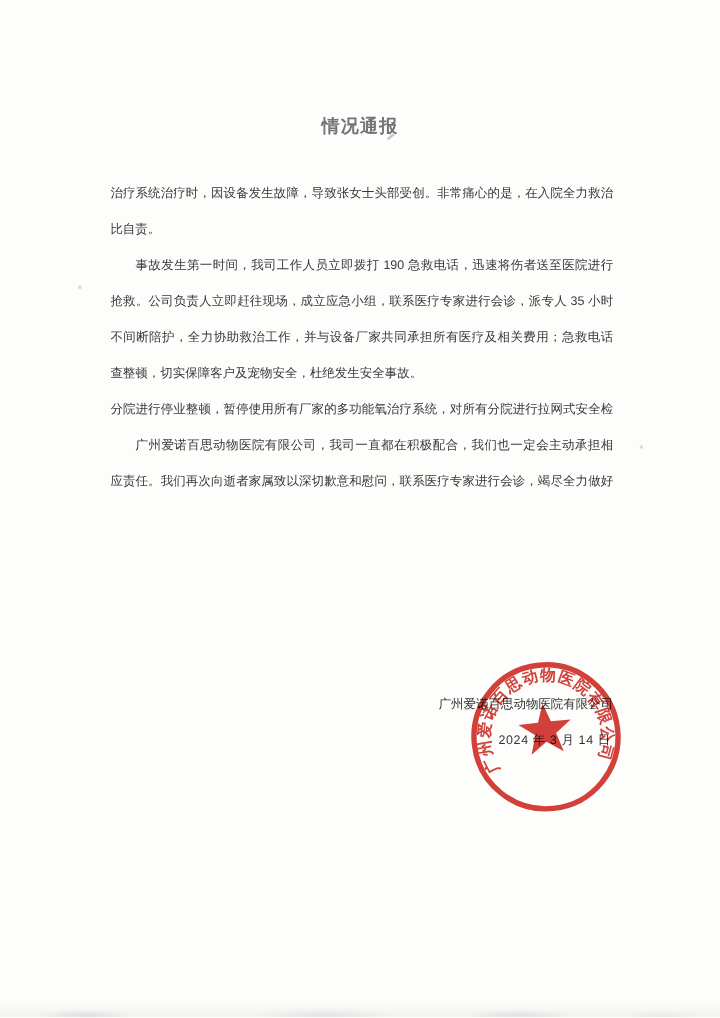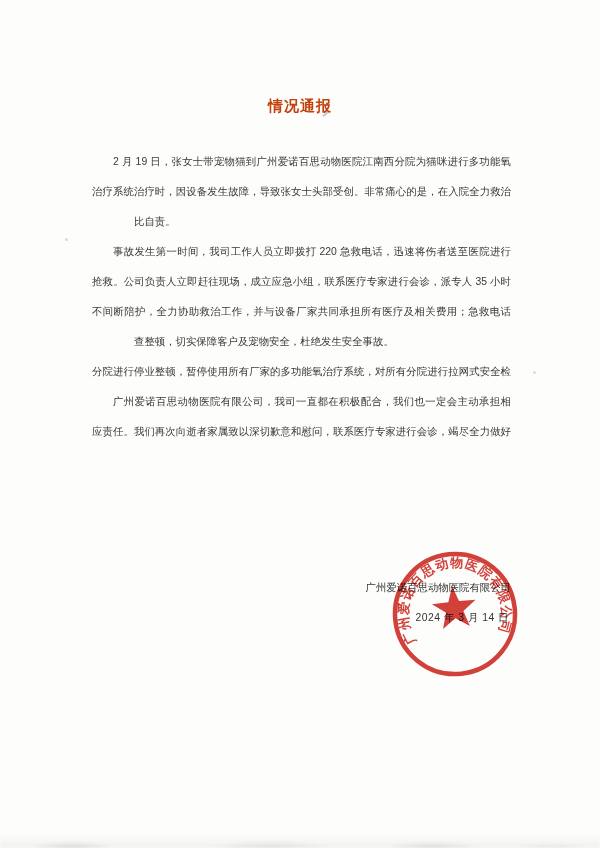"情况通报" .doc-title { color: #c2410c -> #737373 }
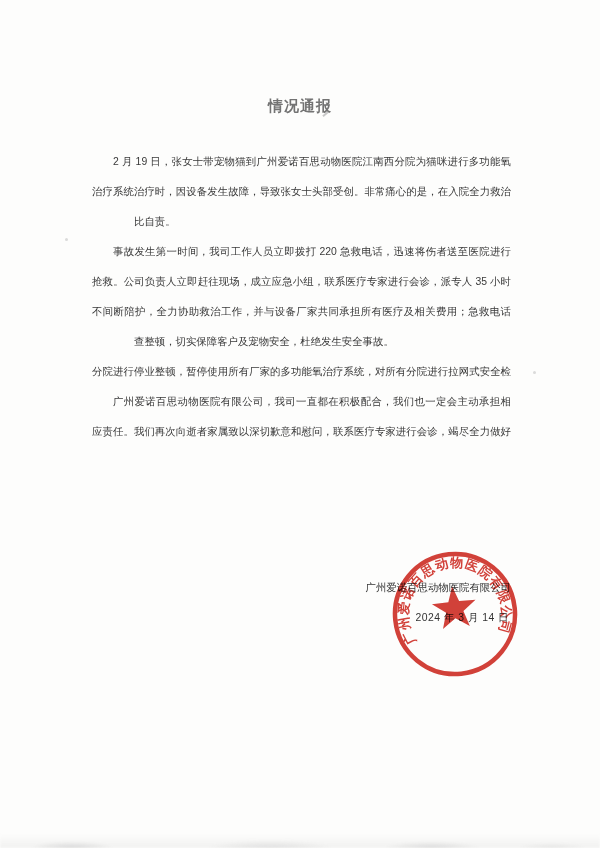"2 月 19" div.line { html: <div>2 月 19 日，张女士带宠物猫到广州爱诺百思动物医院江南西分院为猫咪进行多功能氧</div> -> none }
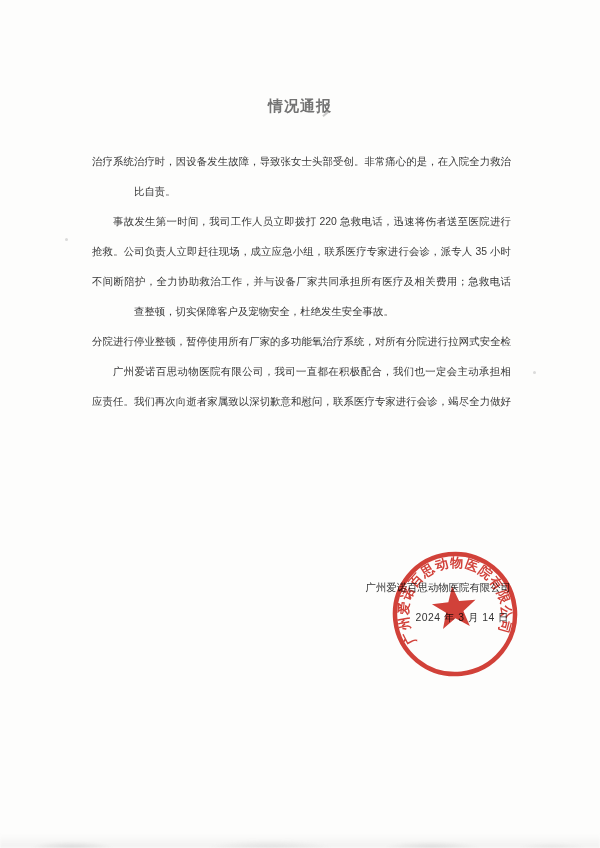"比自责。" .line.para-end { margin-left: 42px -> none }
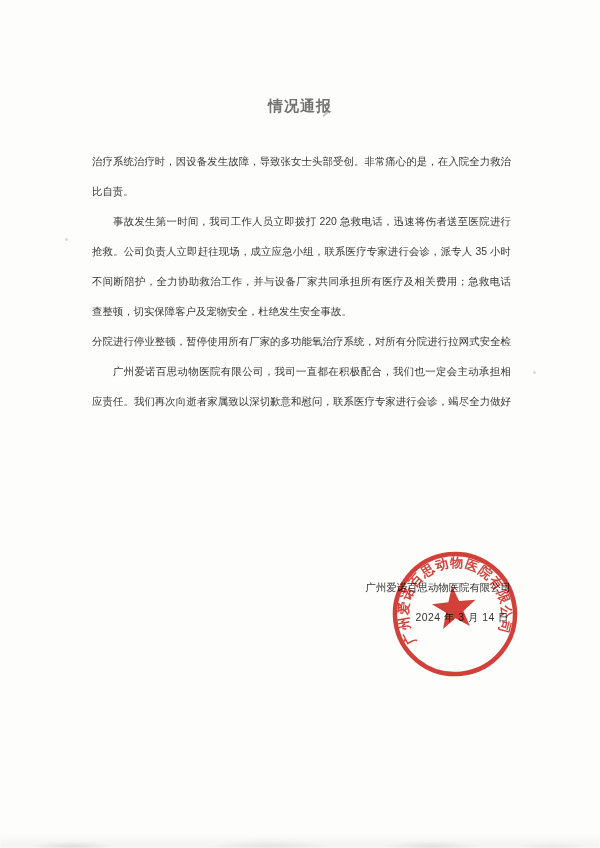"事故发生第一时间，我司工作人员立即拨打 220 急救电话，迅速将伤者送至医院进行" div.line { text: 220 -> 190 }
